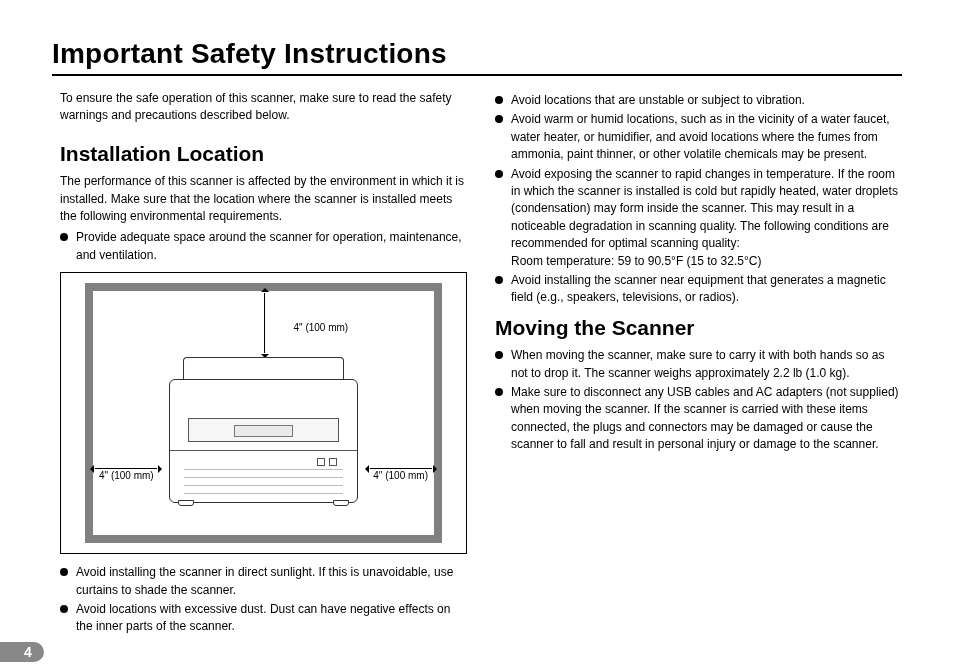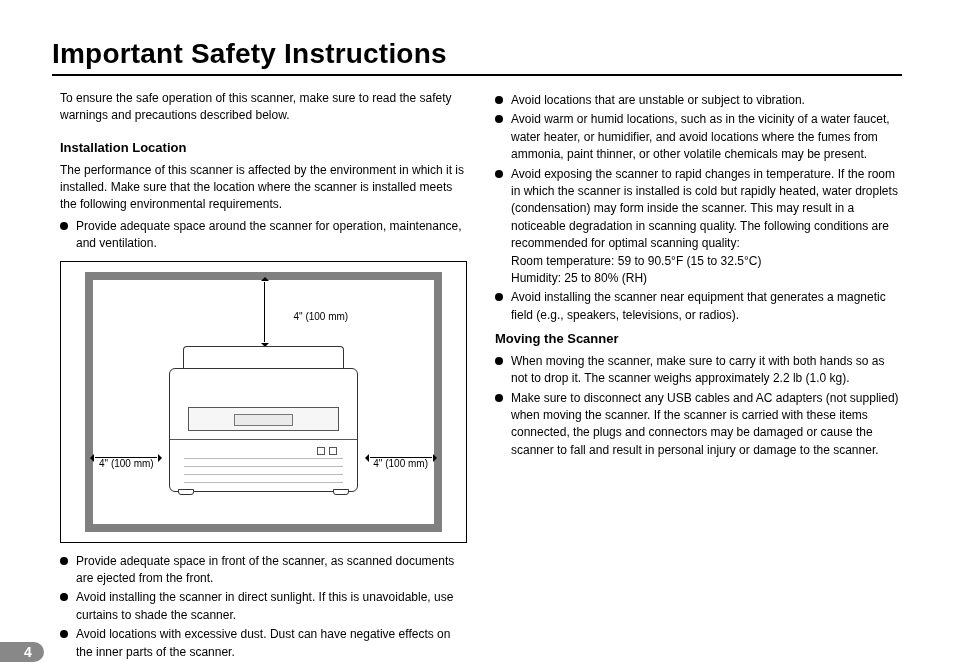"Installation Location" h2.sec { font-size: 13px -> 21px }
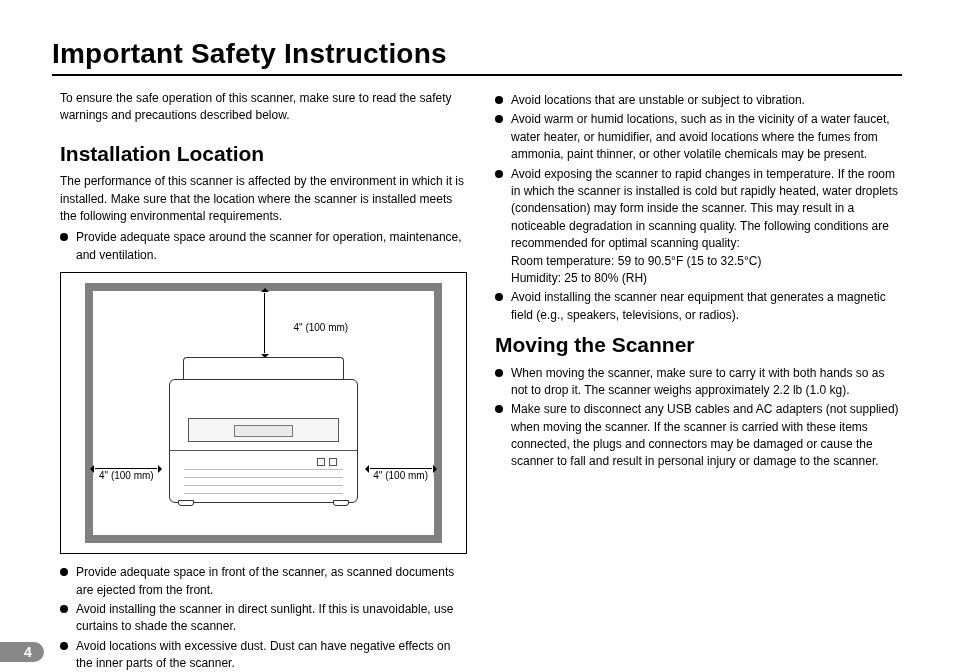"Humidity: 25 to 80% (RH)" span.sub { html: <span>Humidity: 25 to 80% (RH)</span> -> none }
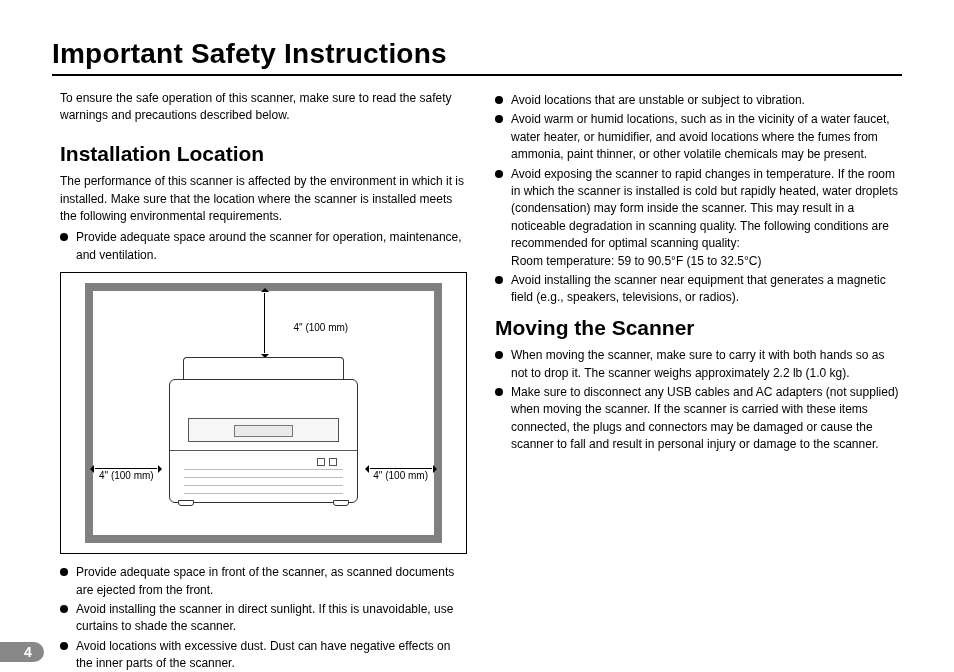"Provide adequate space in front" li { html: <li>Provide adequate space in front of the scanner, as scanned documents are ejected from the front.</li> -> none }
